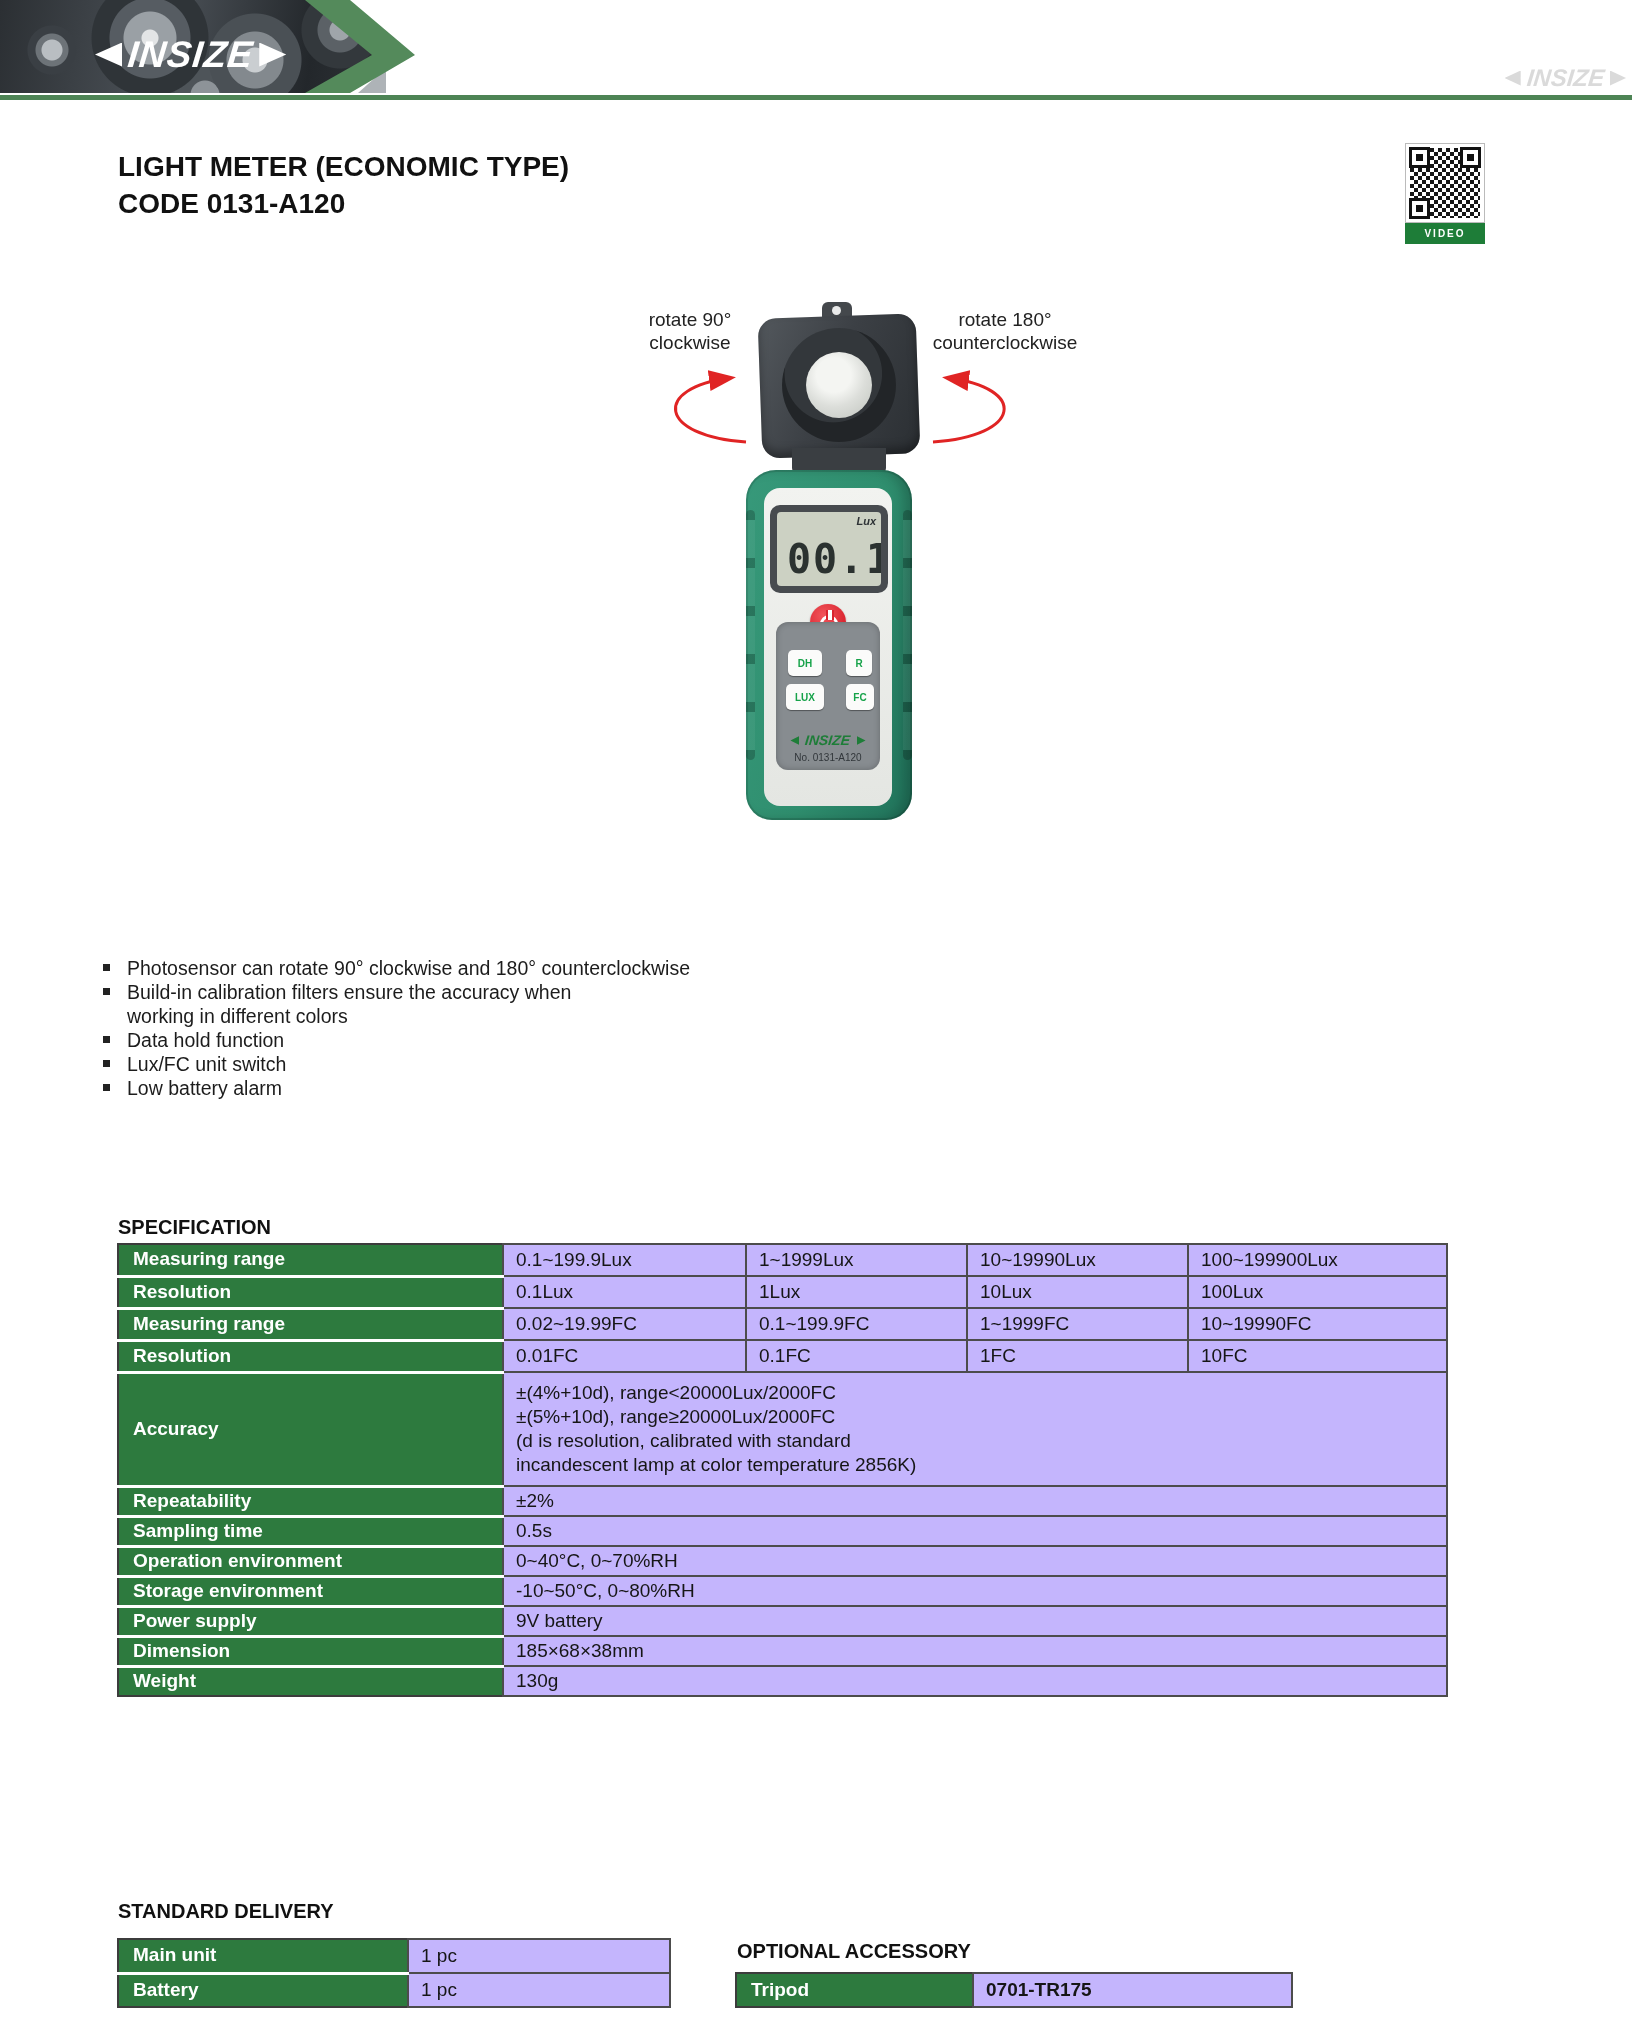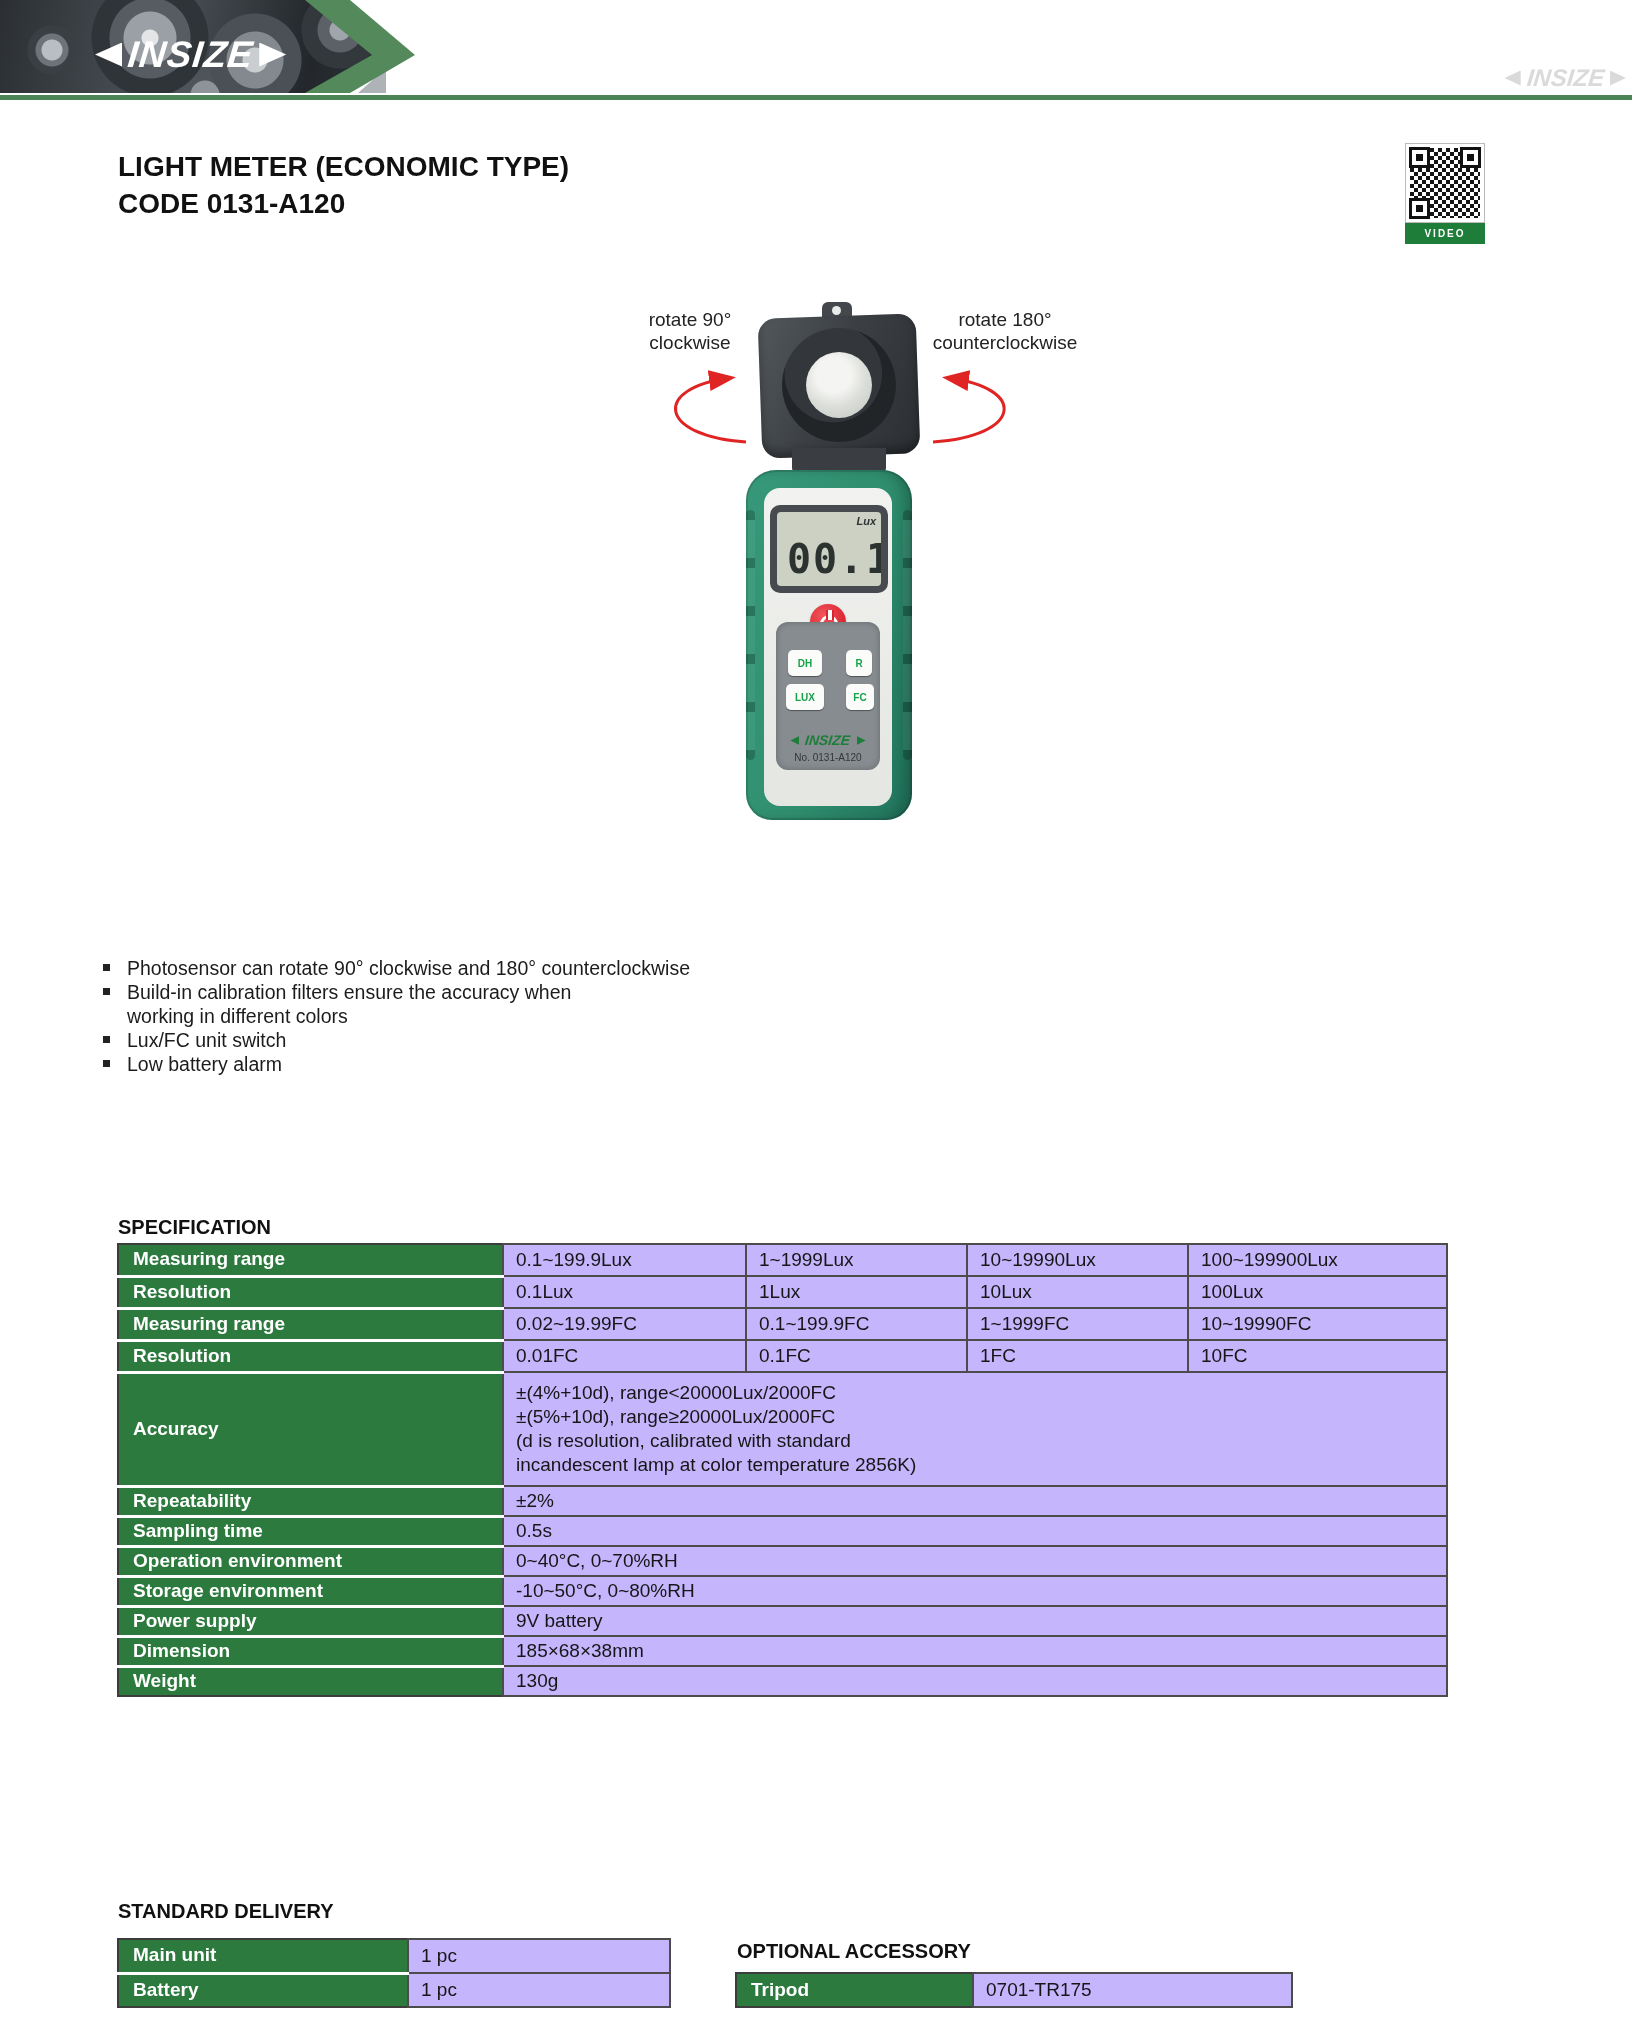"Data hold function" div.feat { html: none -> <div> <span></span> <span>Data hold function</span> </div> }
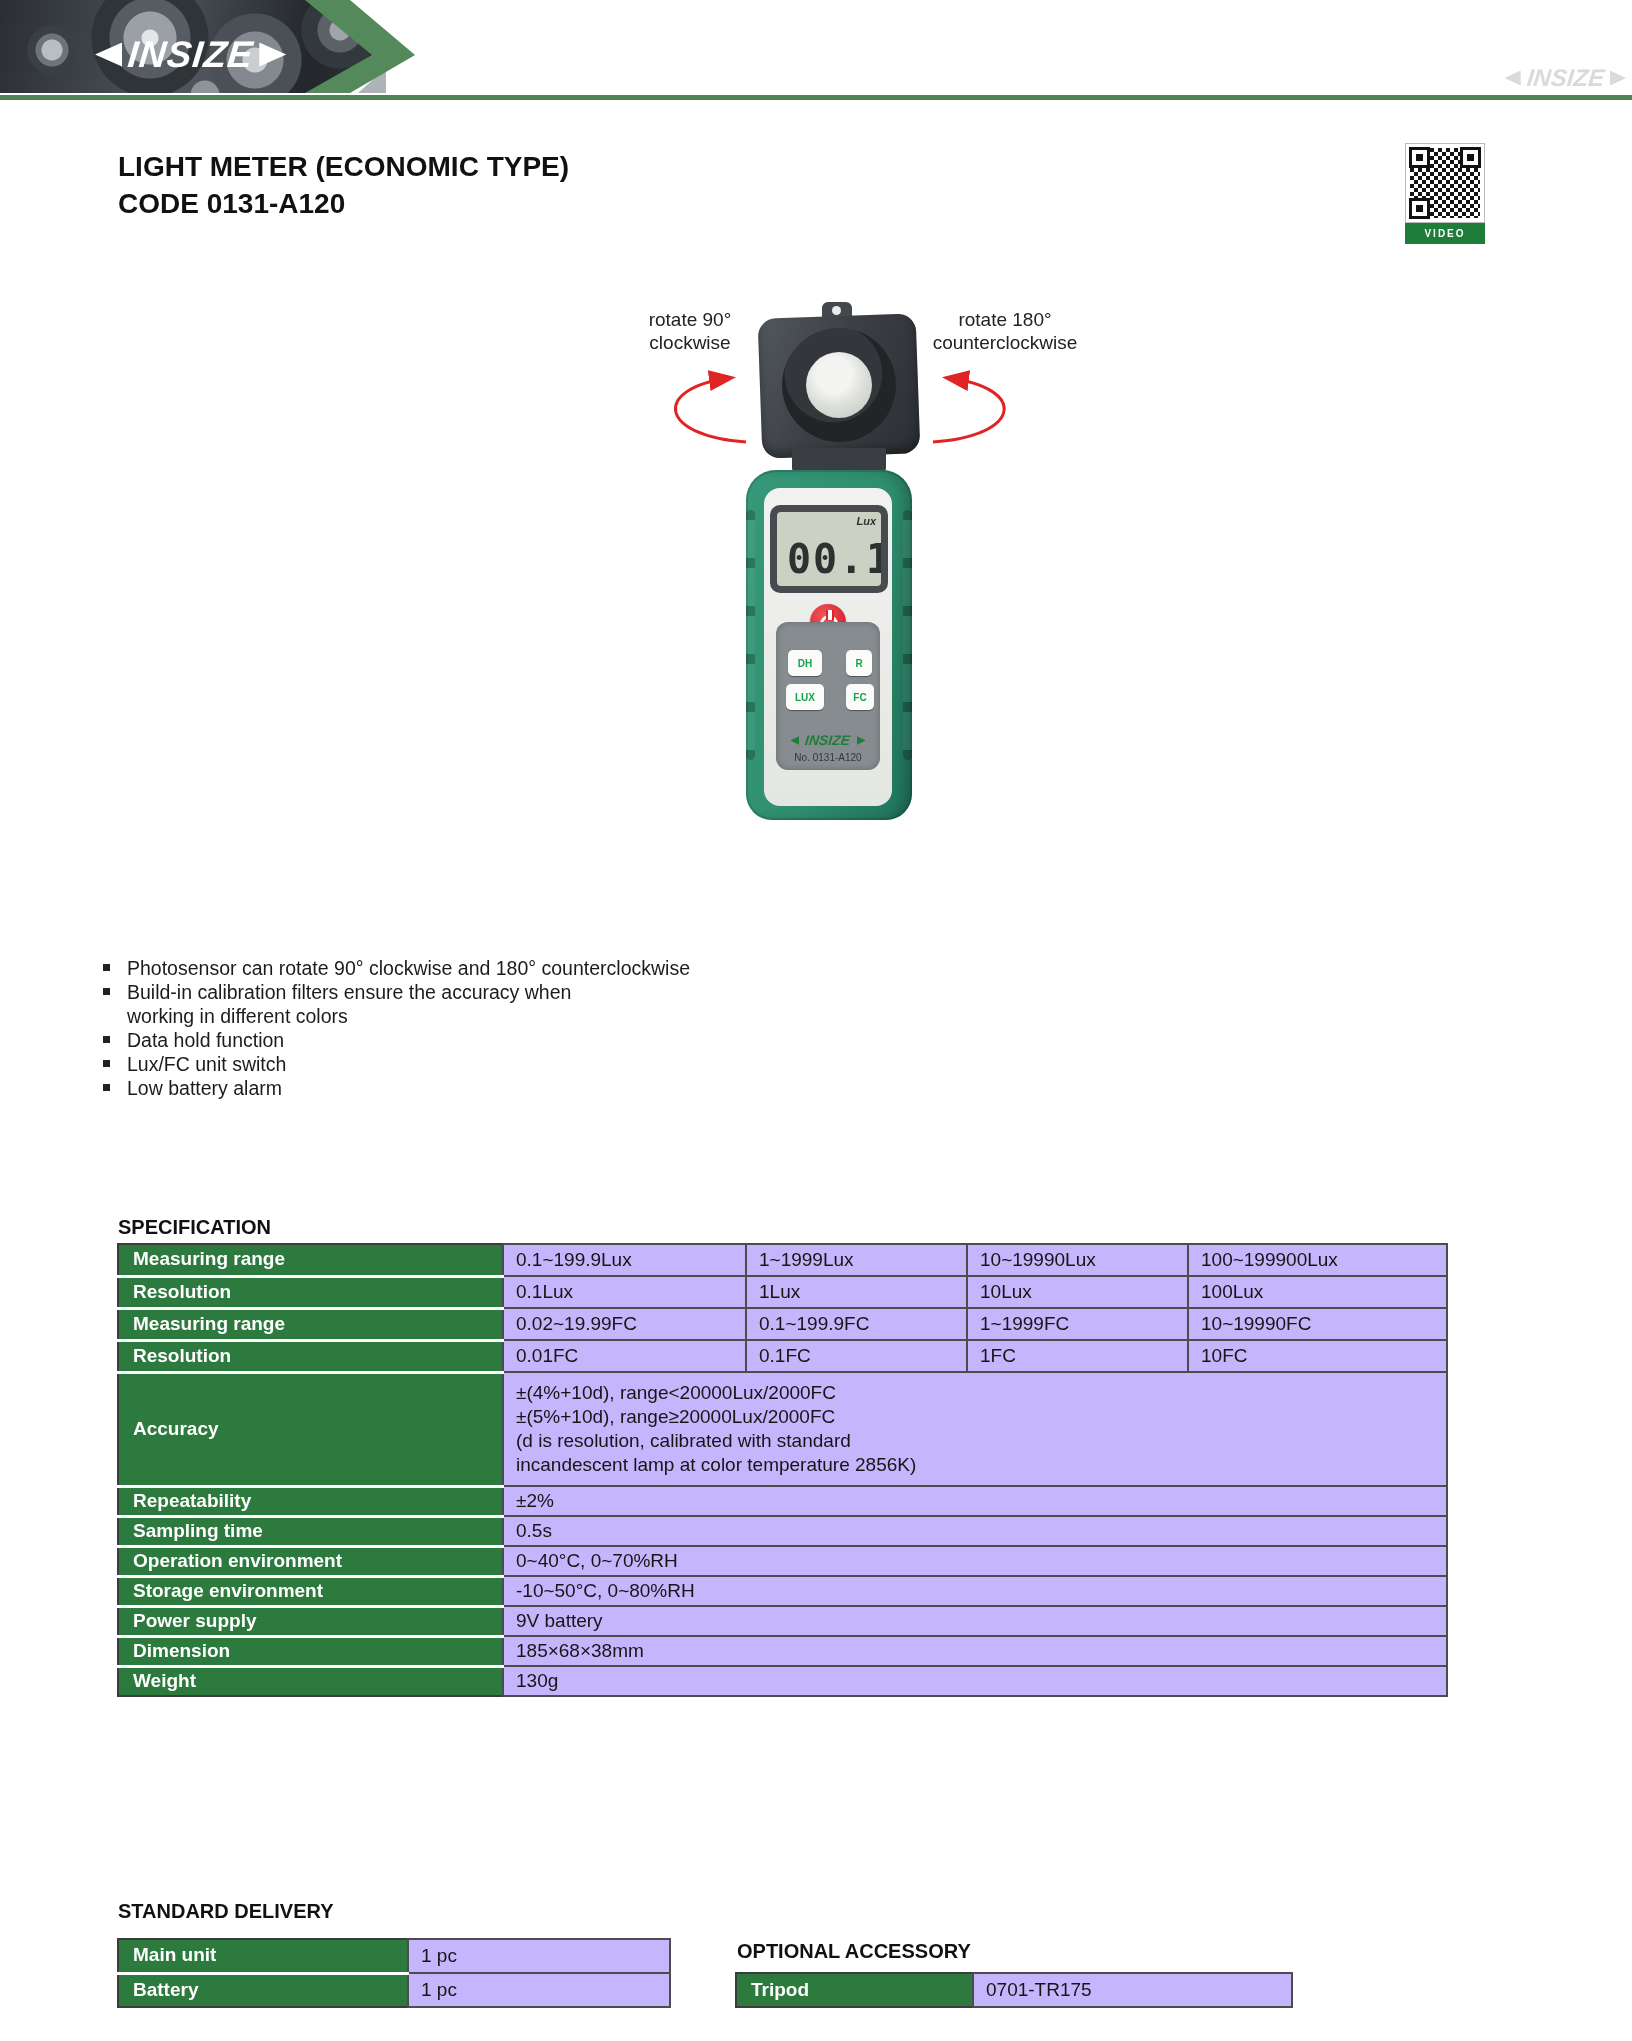"0701-TR175" #optional-table td.val { font-weight: normal -> bold }
